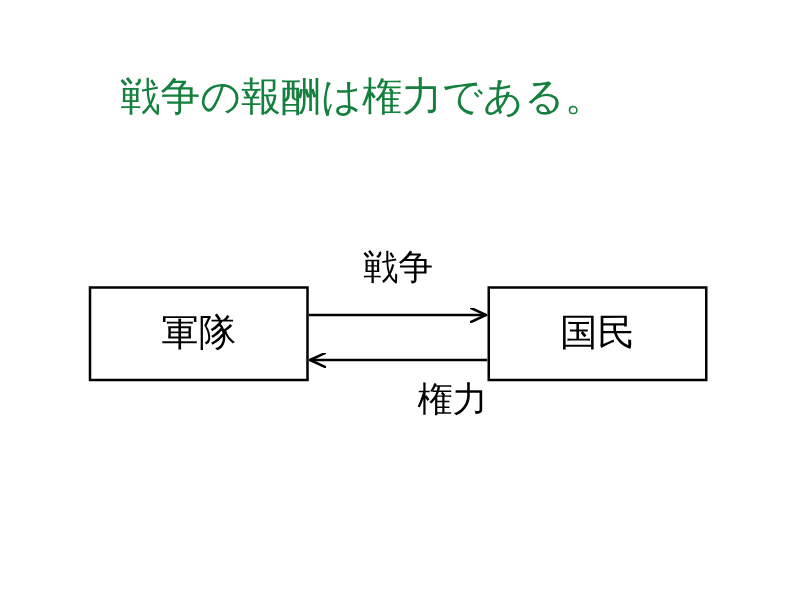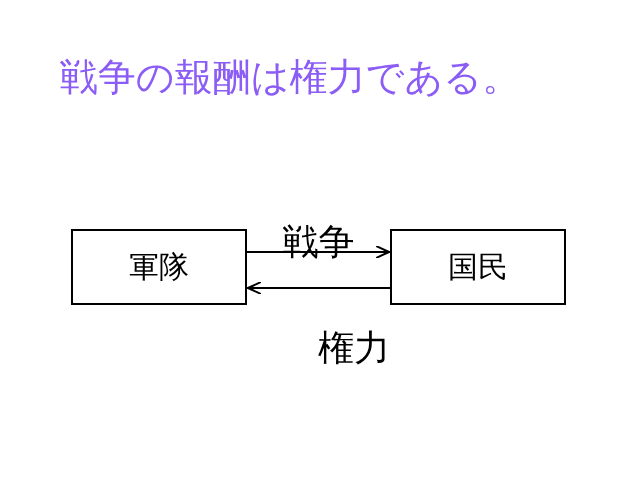"戦争の報酬は権力である。" #title { color: #8b5cf6 -> #15803d; font-size: 38px -> 32px }
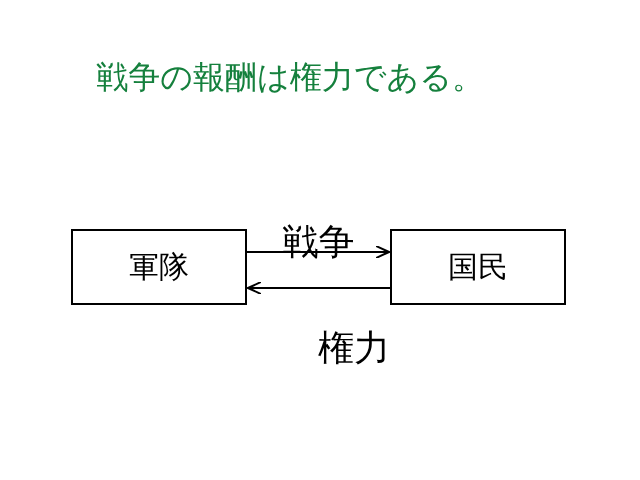"戦争" .edge-label { font-size: 36px -> 28px; margin-top: 28px -> none }
